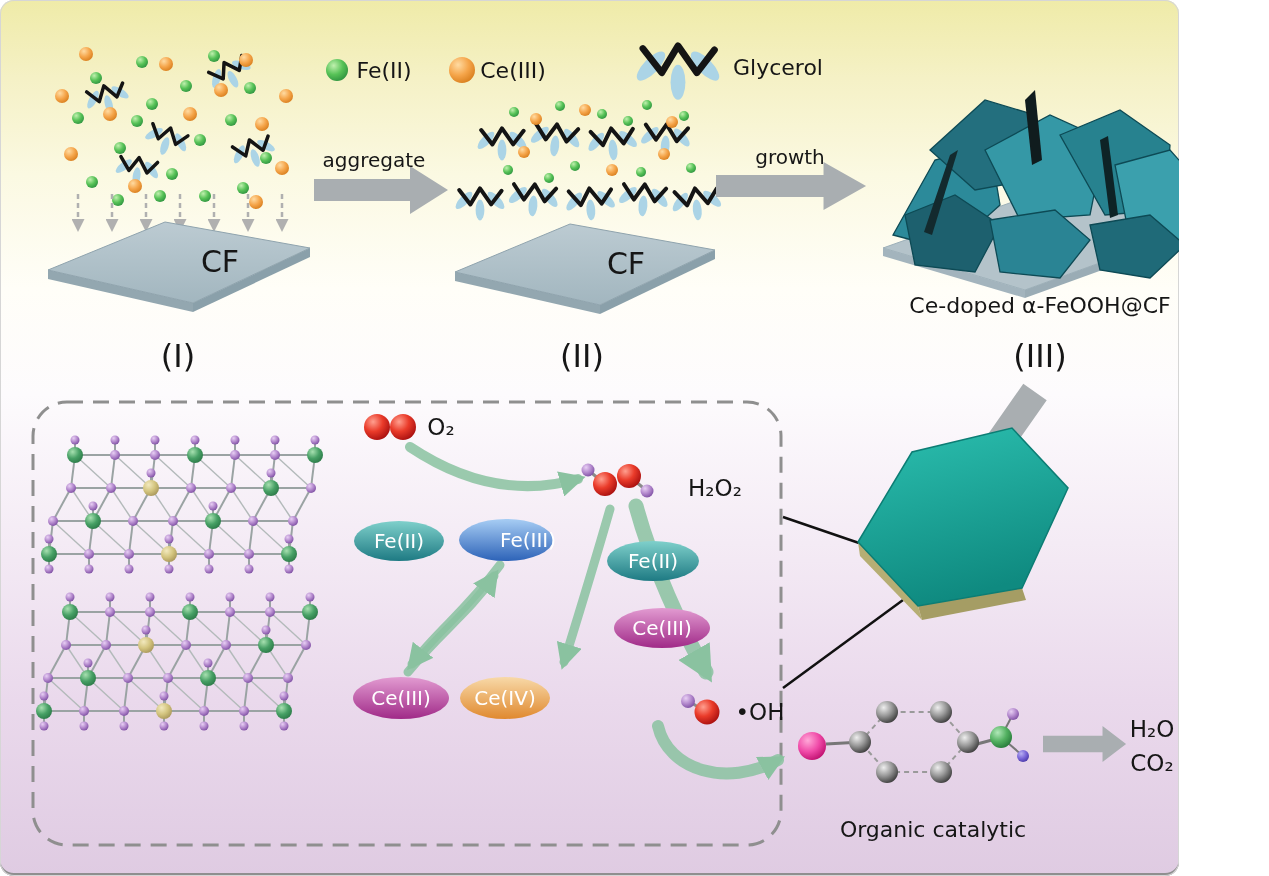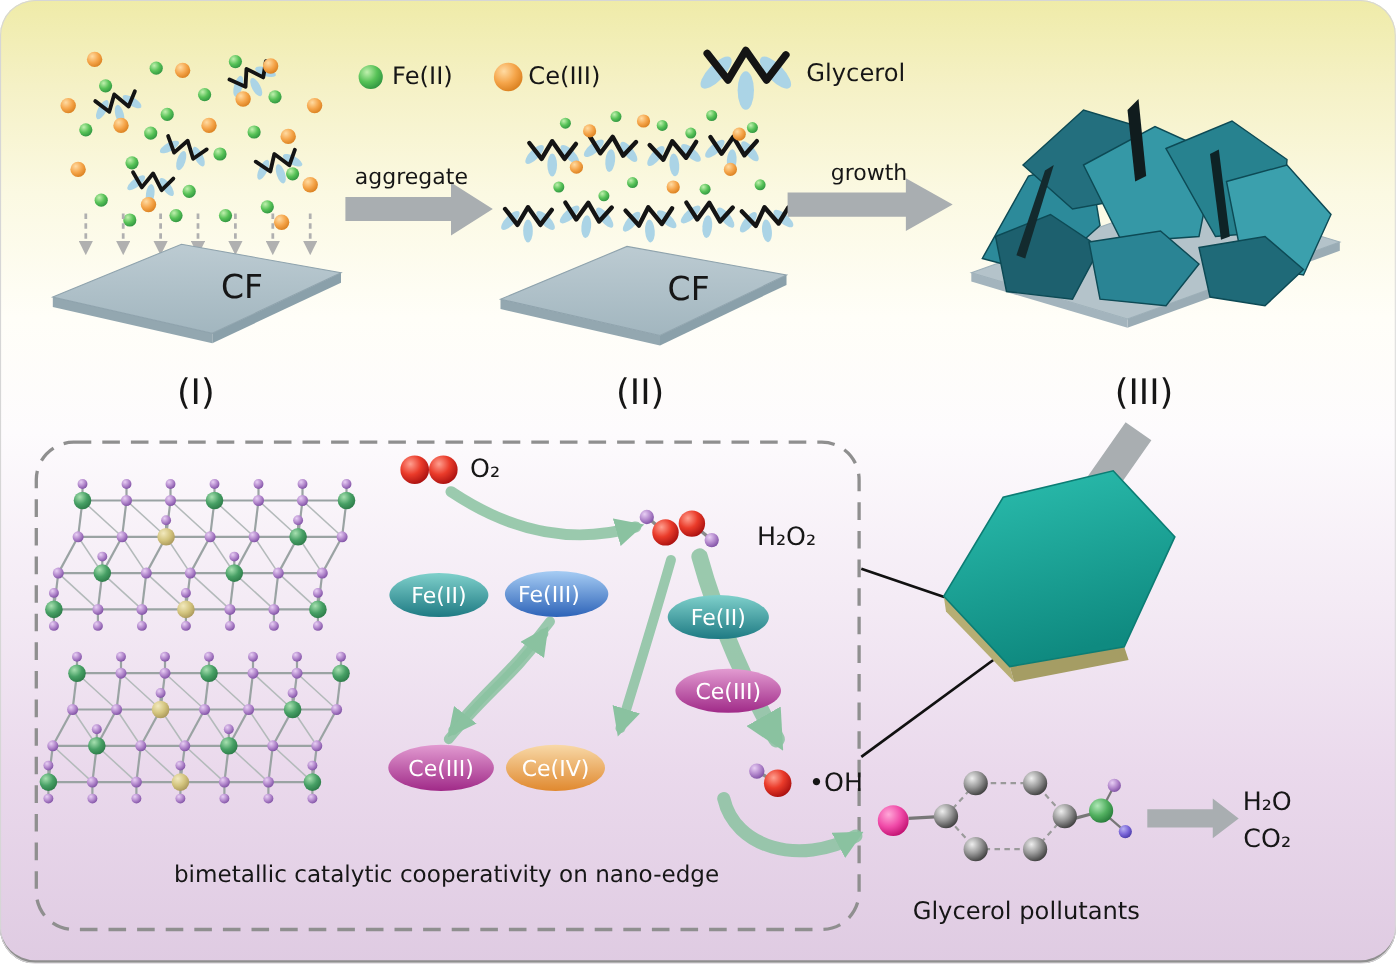"Fe(II)" .canvas { border-radius: 32px -> 14px; width: 1269px -> 1179px }
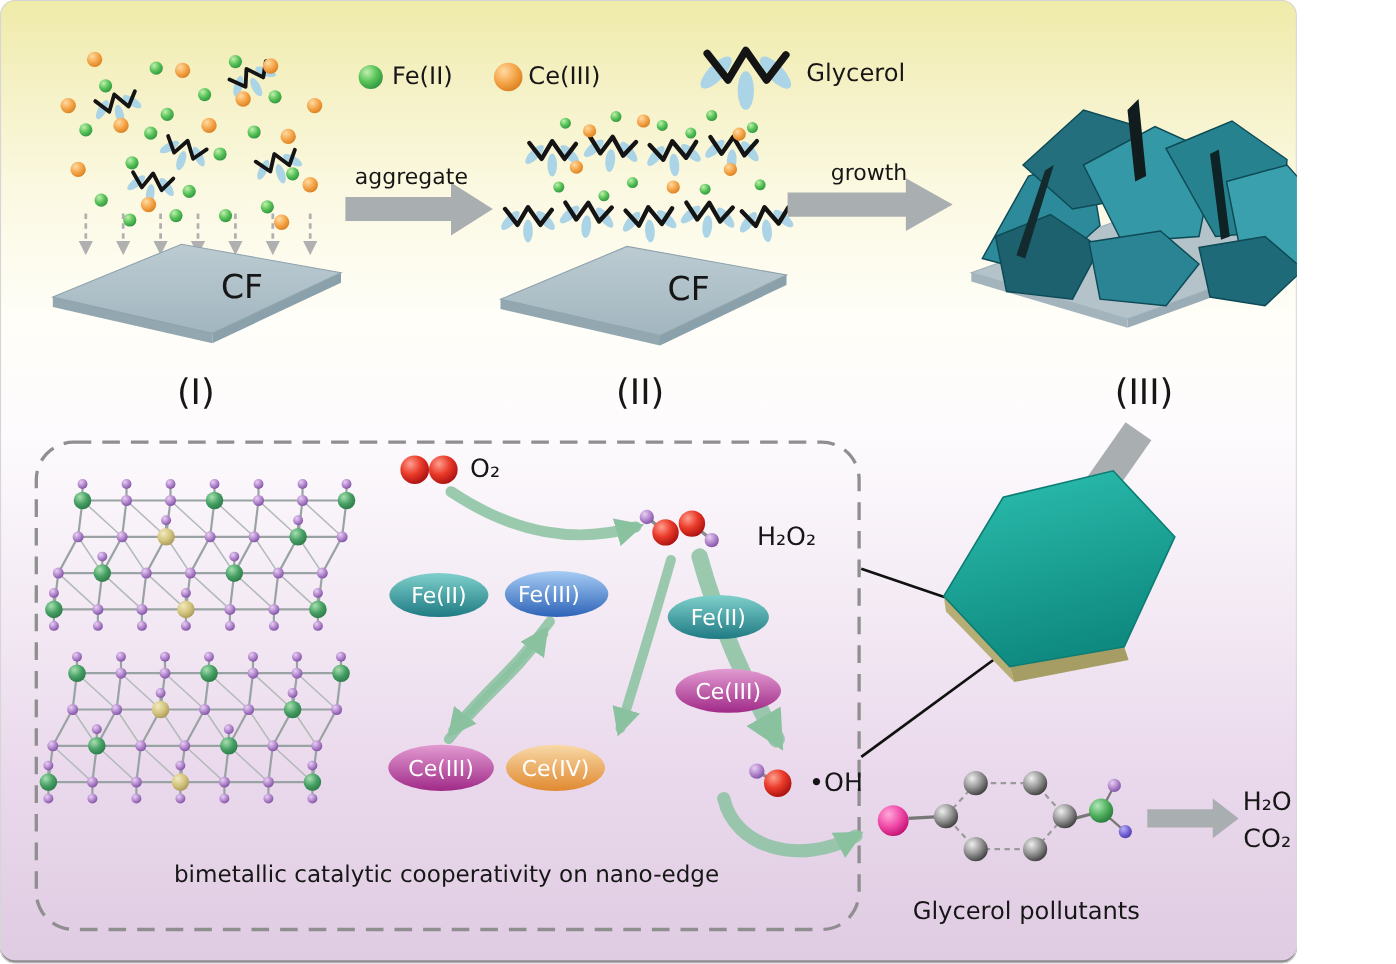"Ce-doped α-FeOOH@CF" div.lbl { html: none -> <div>Ce-doped α-FeOOH@CF</div> }
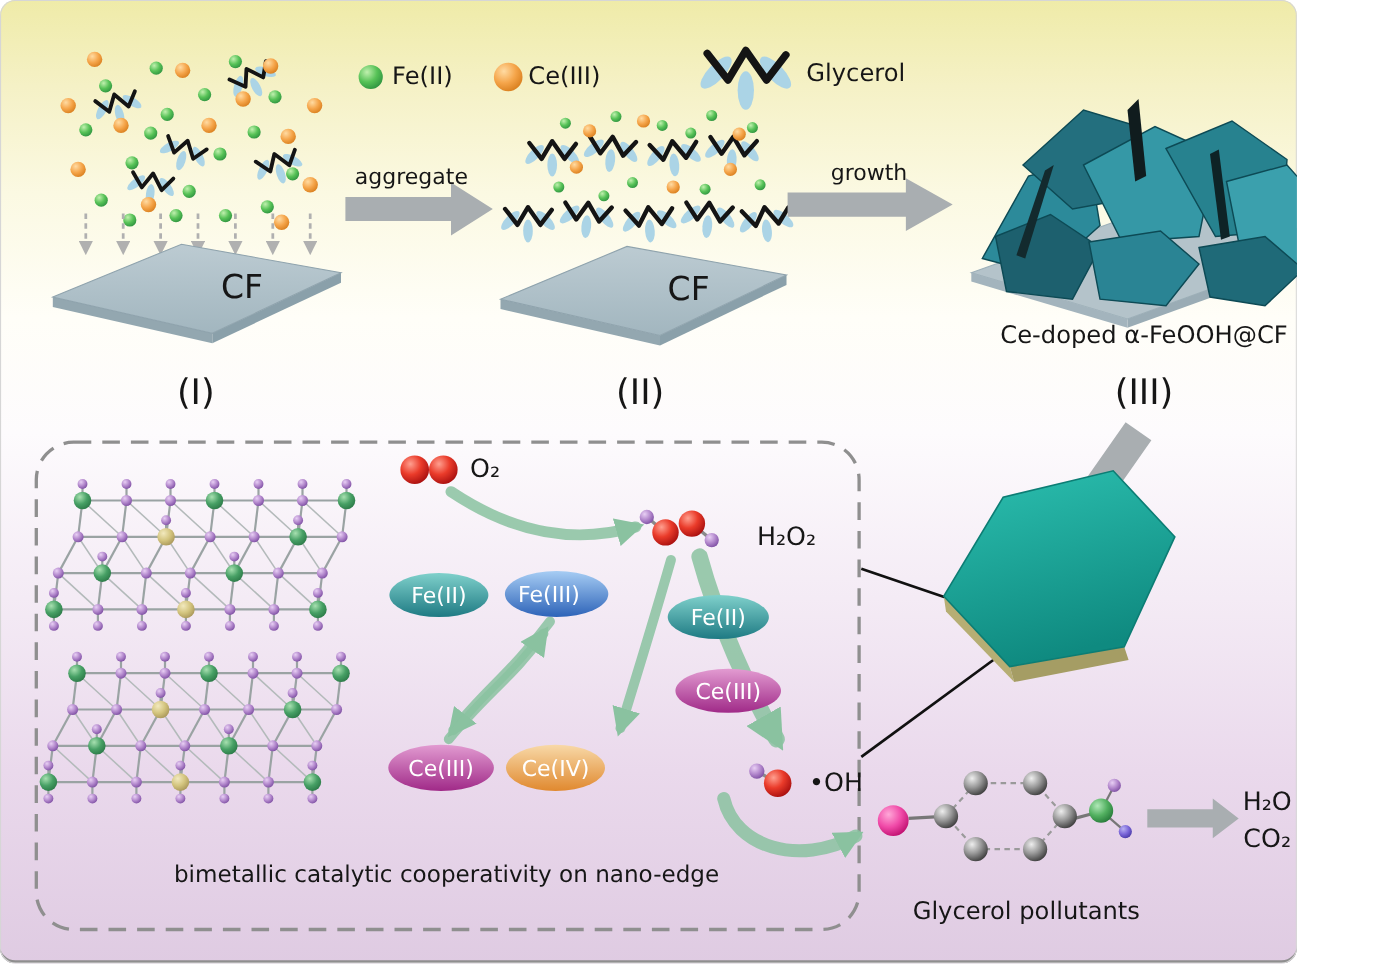"Fe(III)" div.lbl { left: 499px -> 528px }
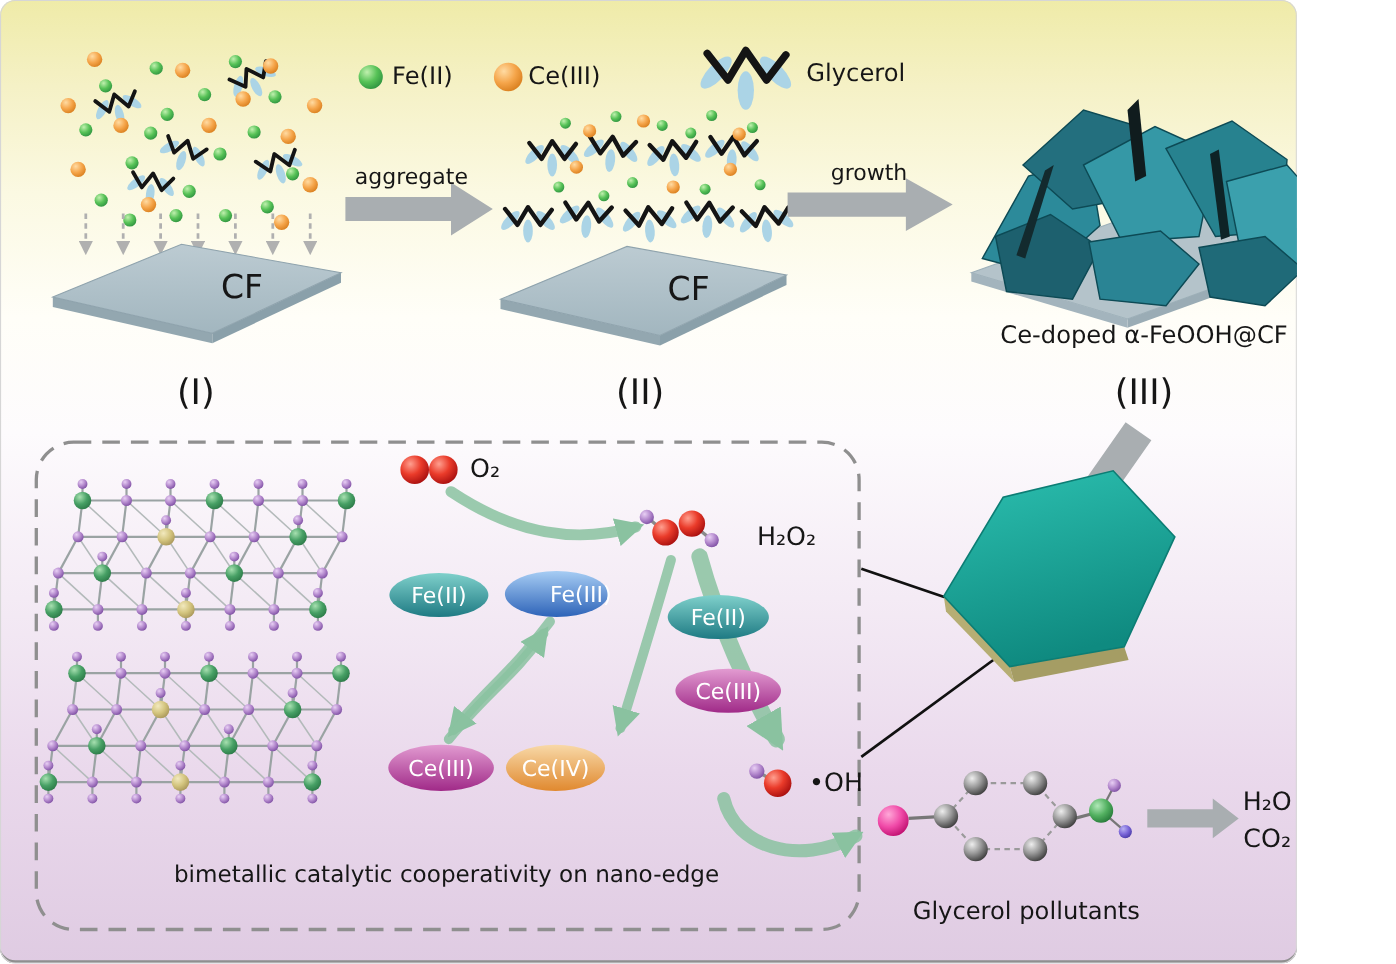"bimetallic catalytic cooperativity on" div.lbl { html: <div>bimetallic catalytic cooperativity on nano-edge</div> -> none }
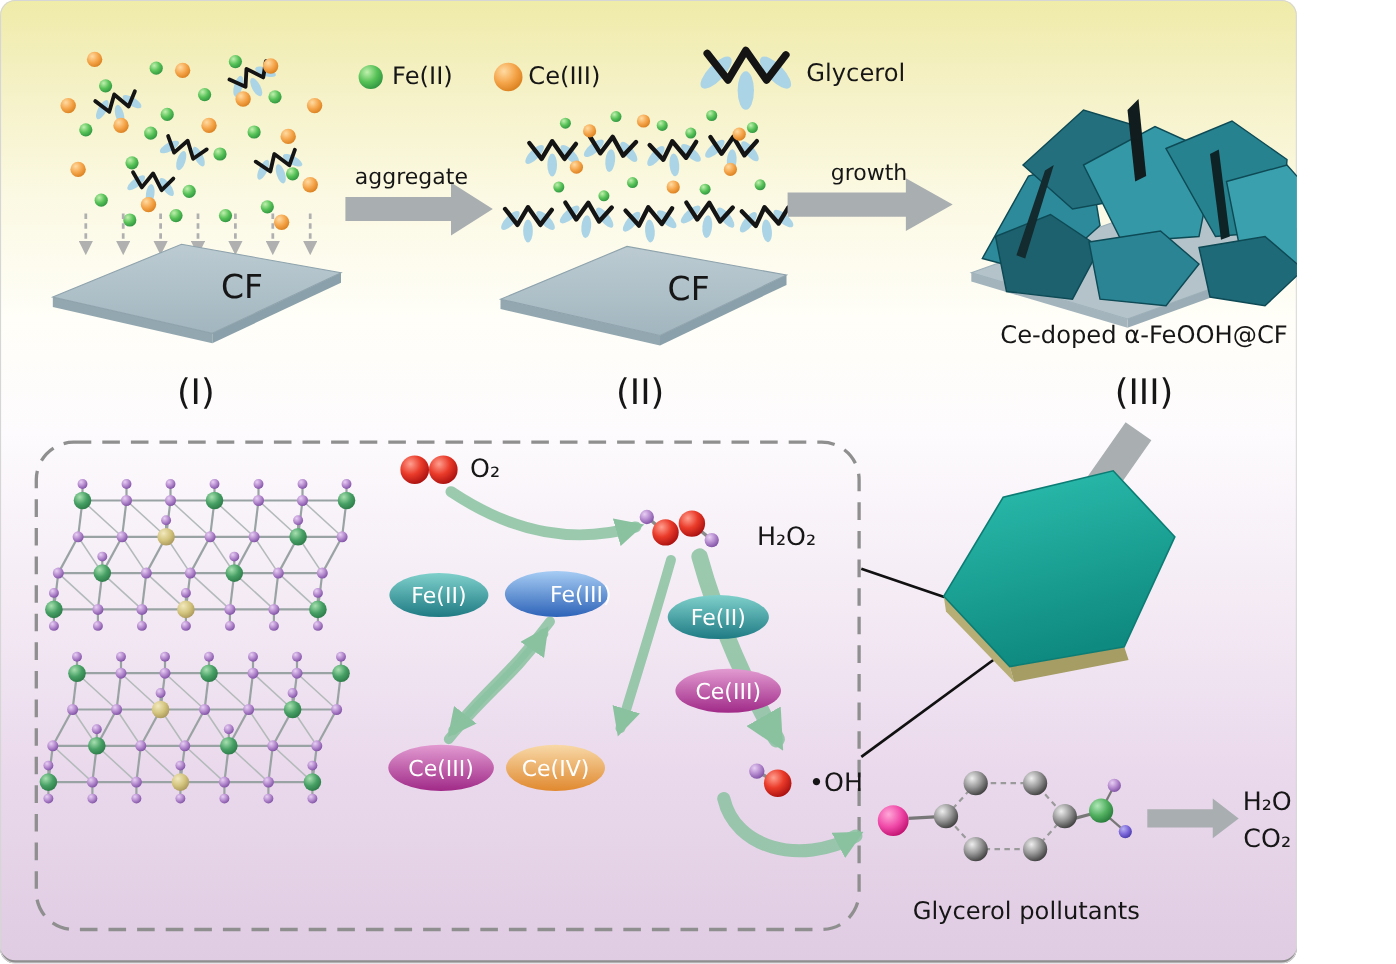"Glycerol pollutants" div.lbl { text: Glycerol pollutants -> Organic catalytic }
